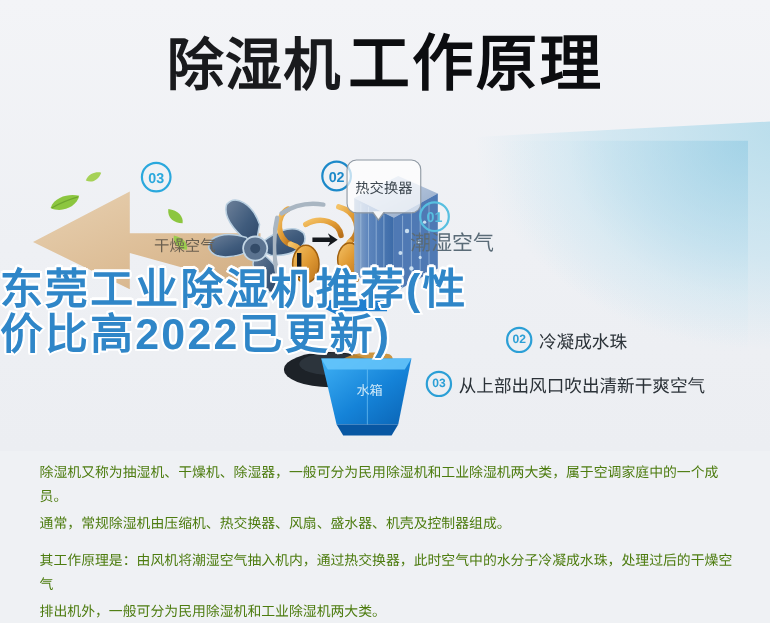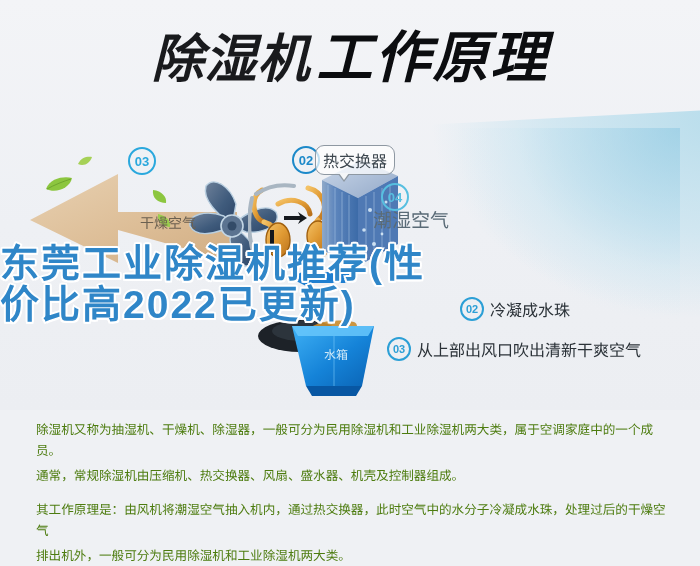"除湿机工作原理" .hero-title { font-style: italic -> none }
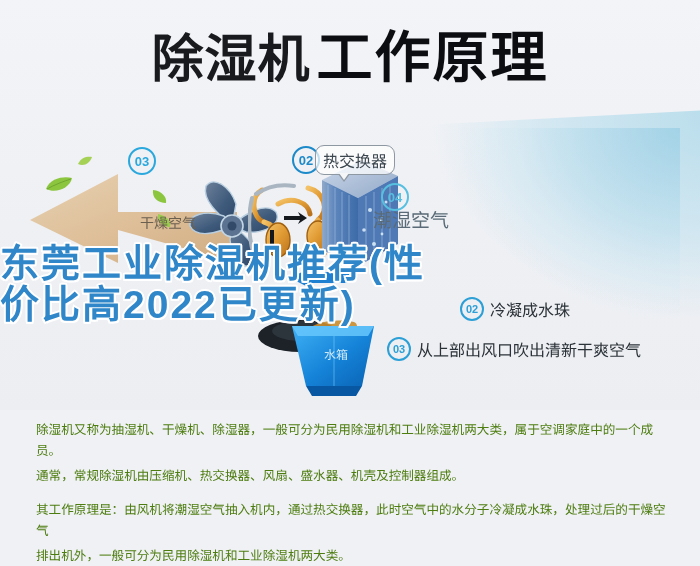"热交换器" .bubble { font-size: 16px -> 13px; padding: 2px 7px -> 14px 7px }
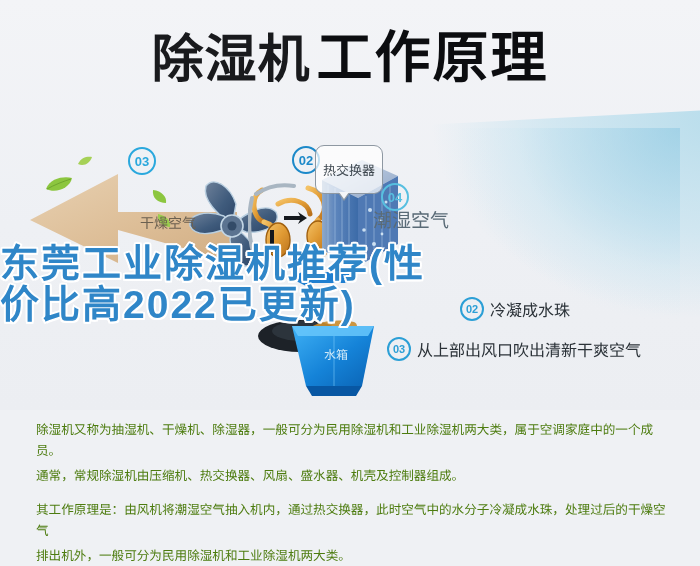"04" div.badge { text: 04 -> 01 }
